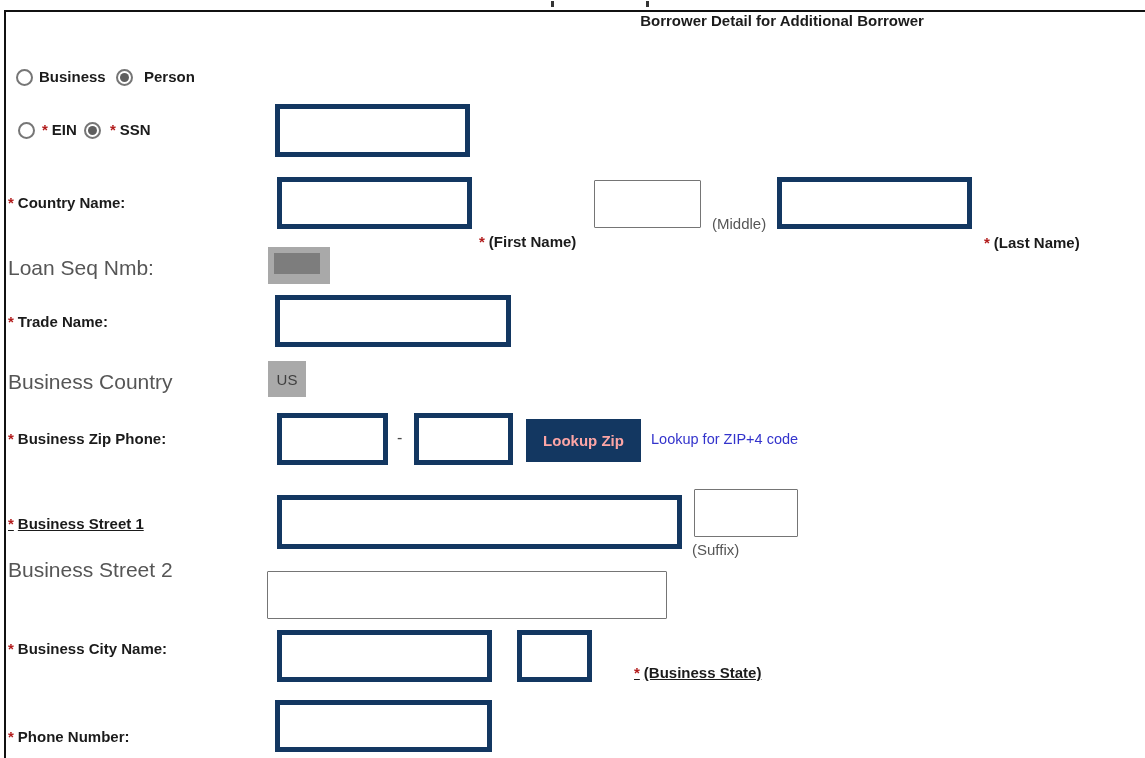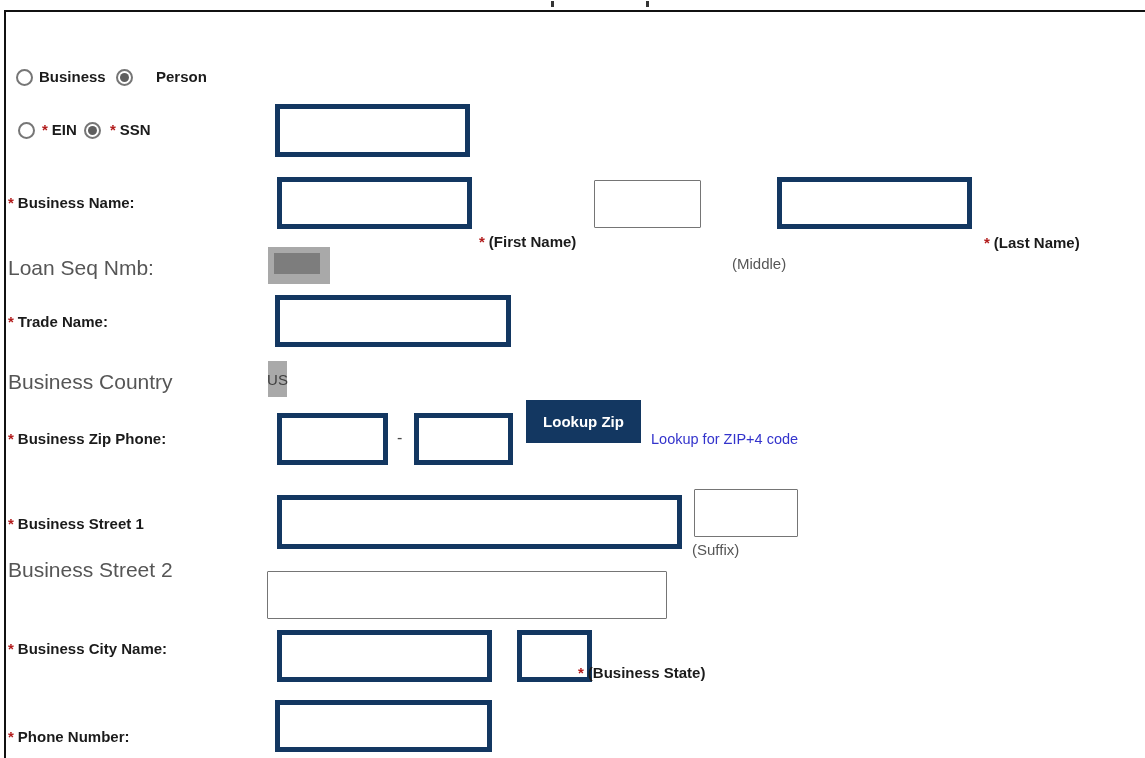"Borrower Detail for Additional Borrower" div.abs { html: none -> <div>Borrower Detail for Additional Borrower</div> }
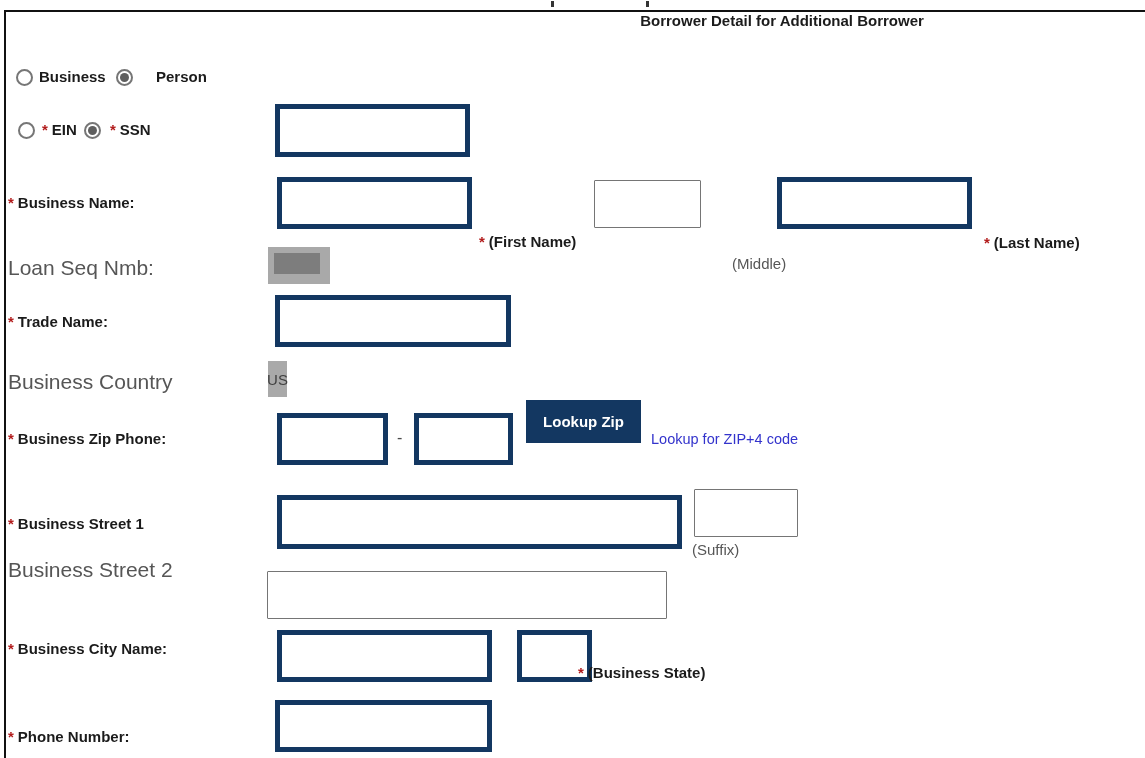"Person" span.abs { left: 156px -> 144px }
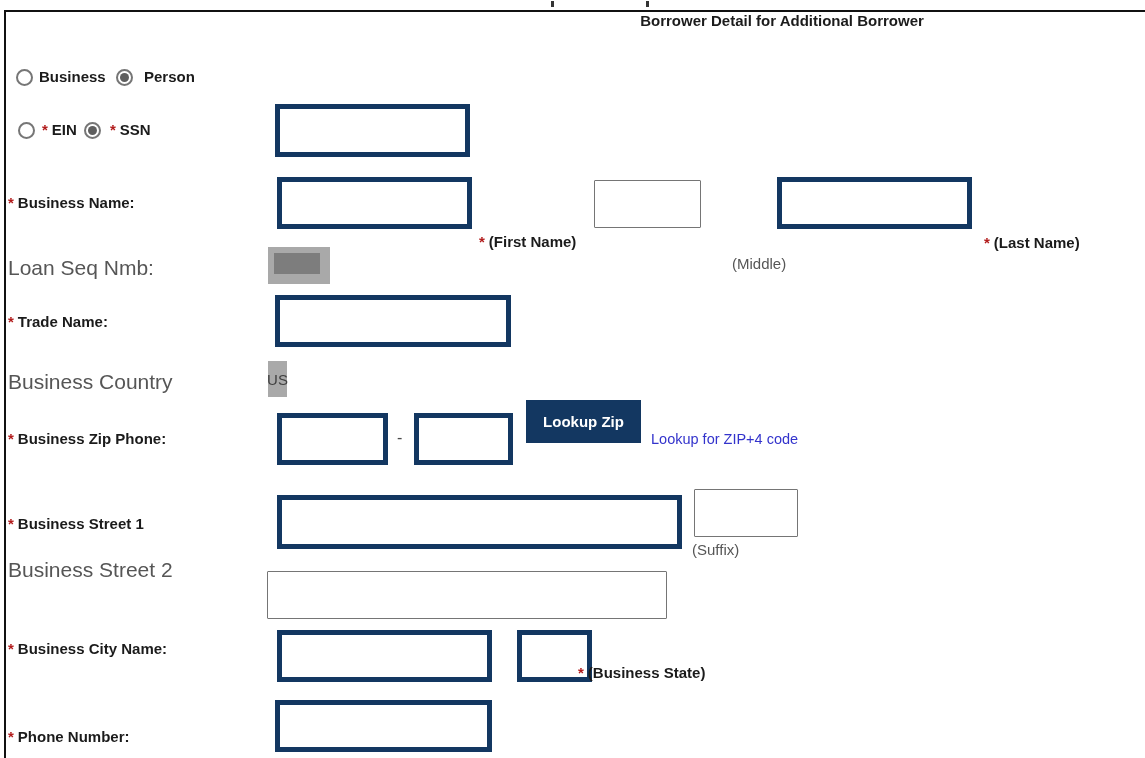"Business Name:" span { text: Business -> Country }
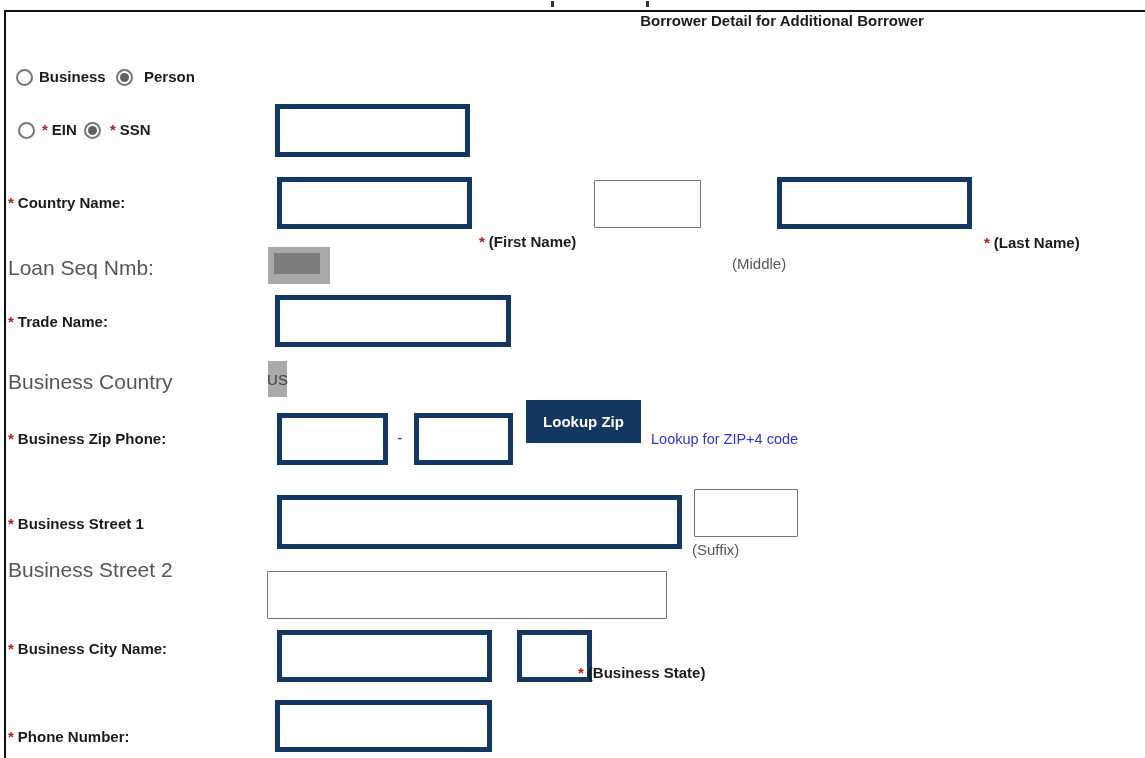"(Middle)" span.abs { left: 732px -> 712px; margin-top: 40px -> none }
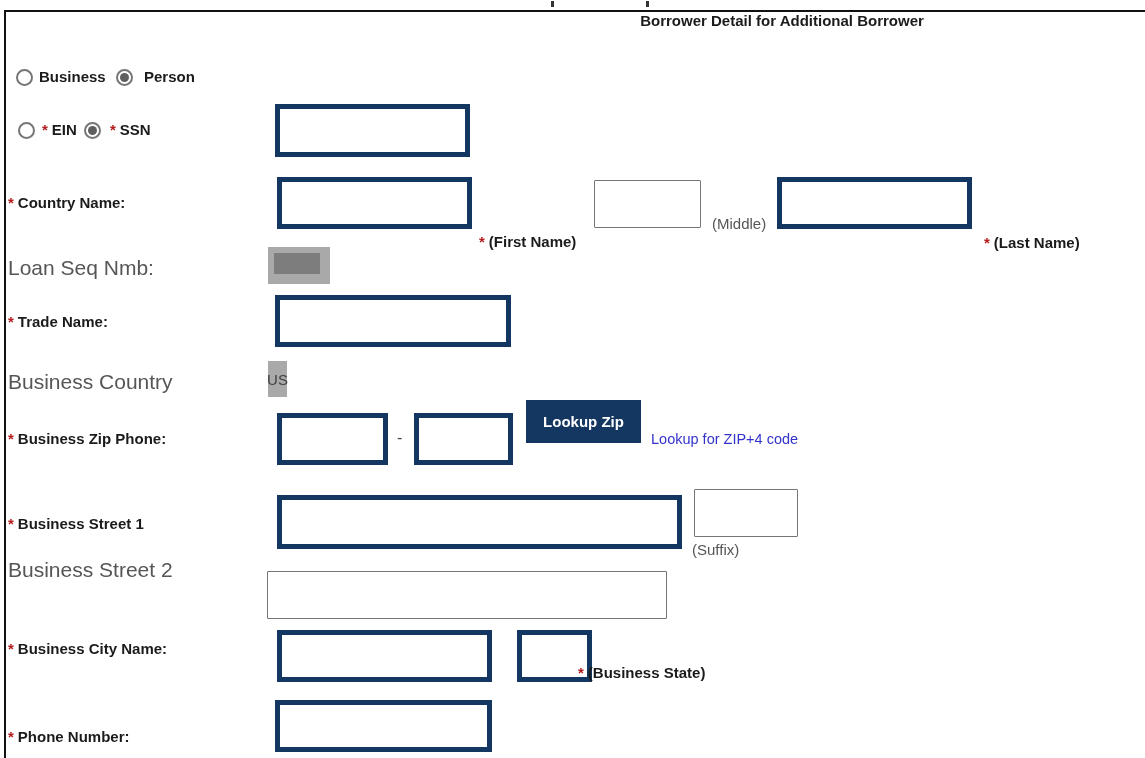"US" .country-box { width: 19px -> 38px }
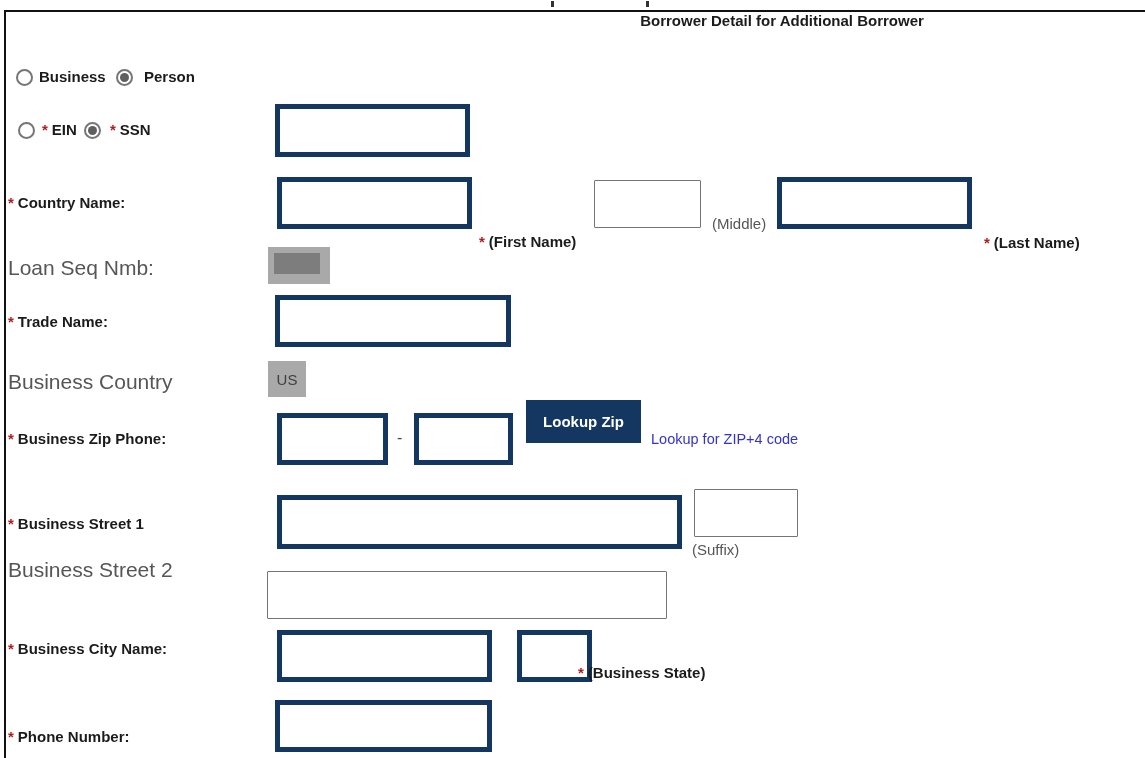"Lookup Zip" .btn { color: #ffffff -> #fca5a5; top: 400px -> 419px }
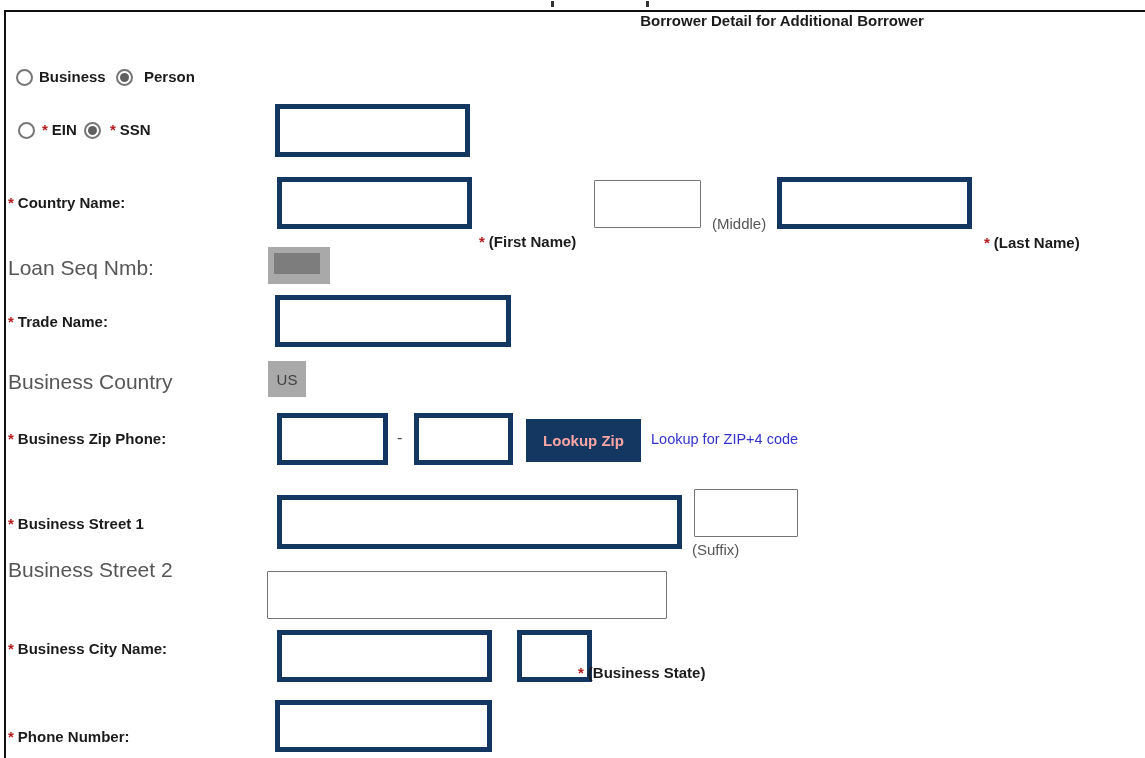"* Business Street 1" span.abs { text-decoration: none -> underline }
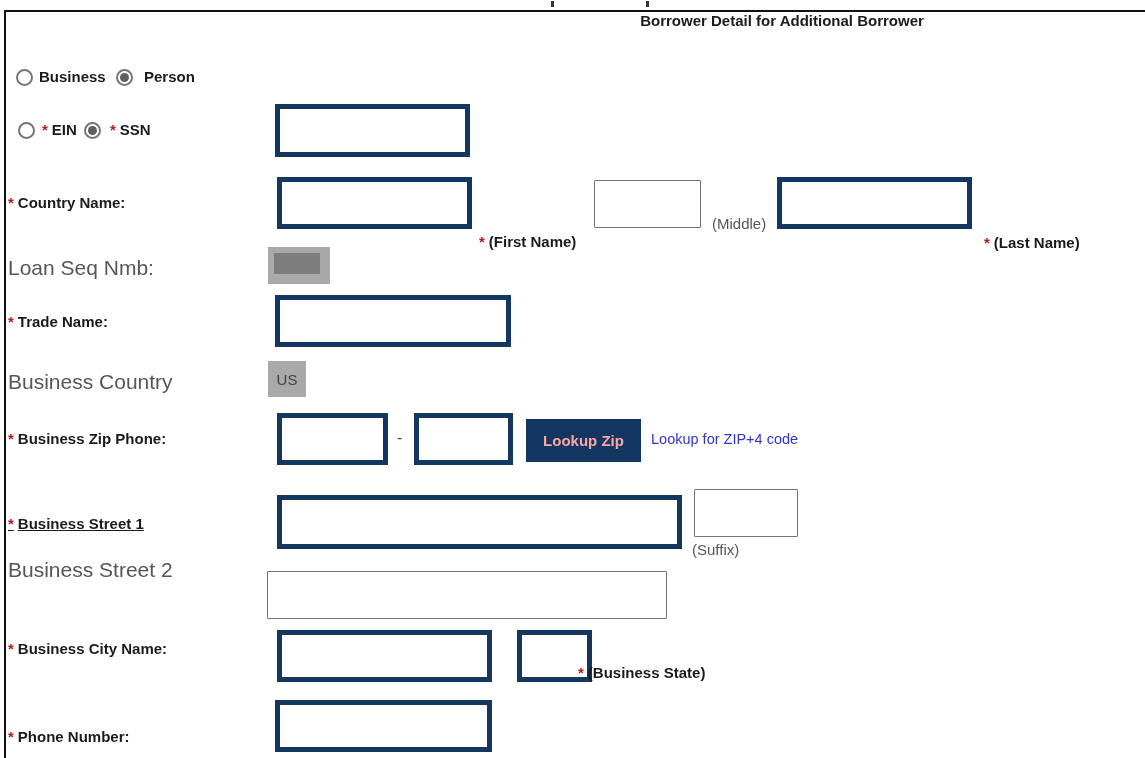"* (Business State)" span.abs { left: 578px -> 634px; text-decoration: none -> underline }
